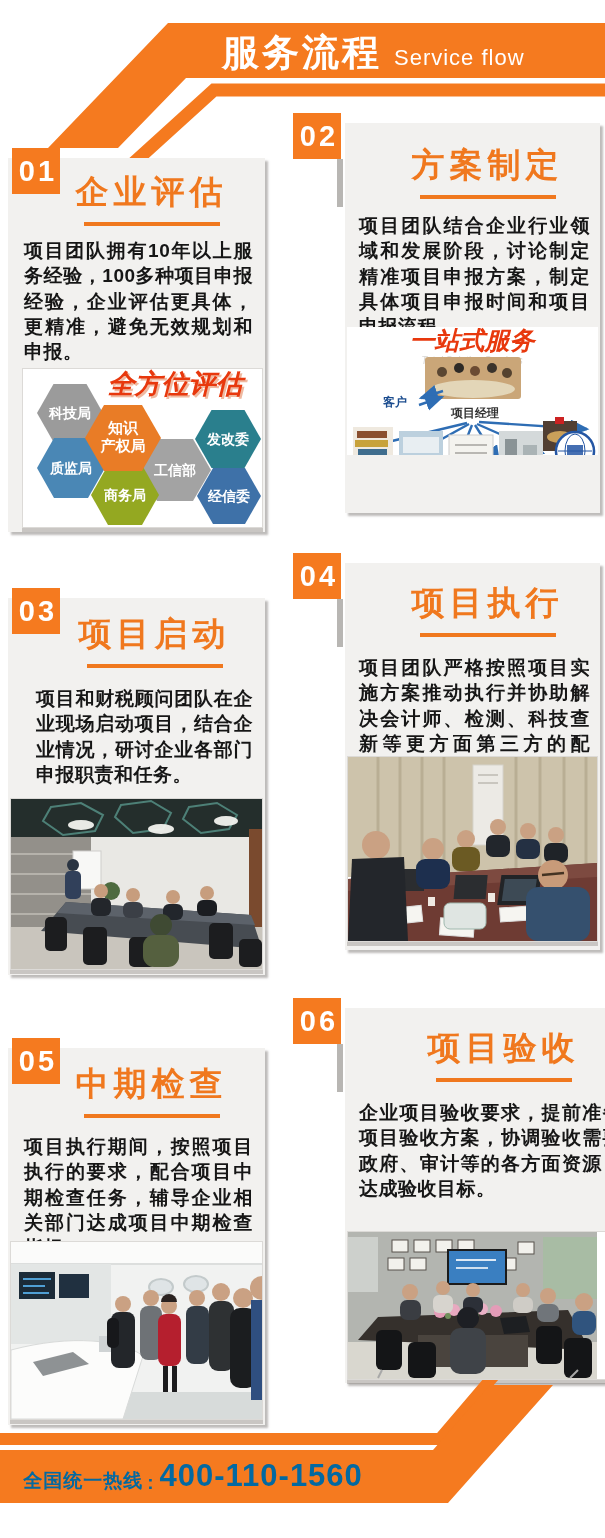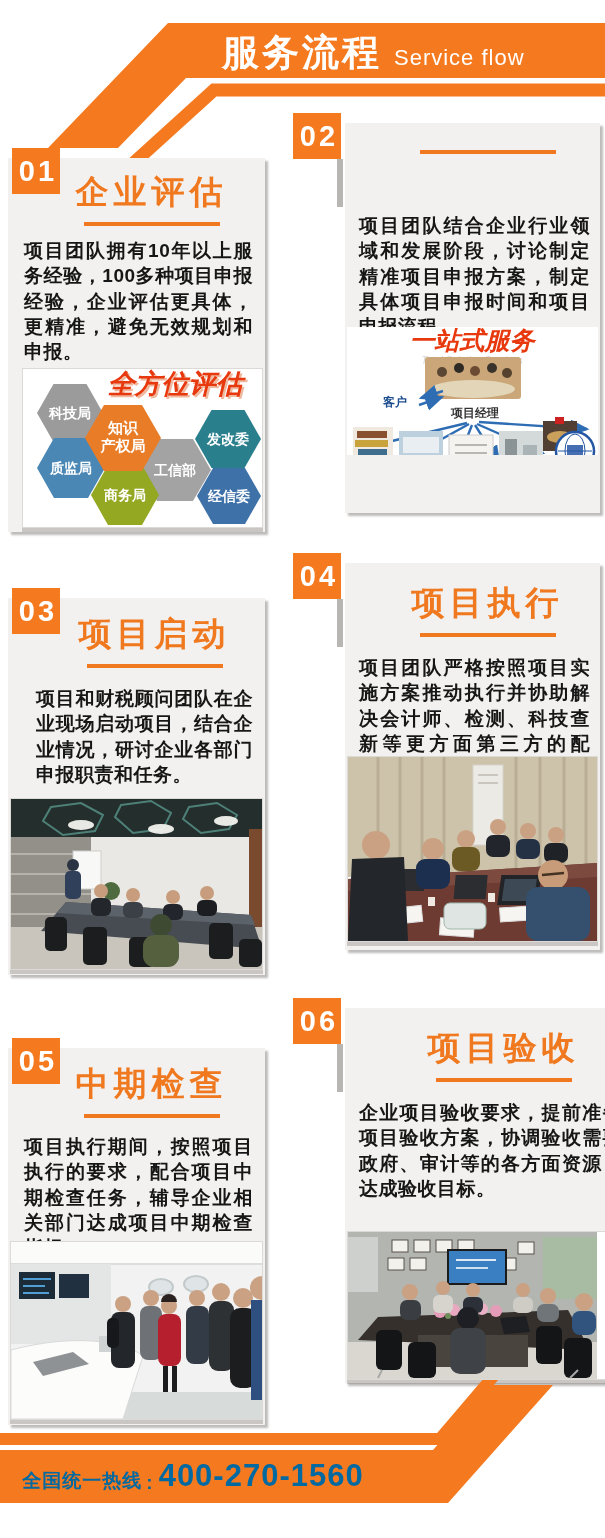"方案制定" div.step-title { html: none -> <div>方案制定</div> }
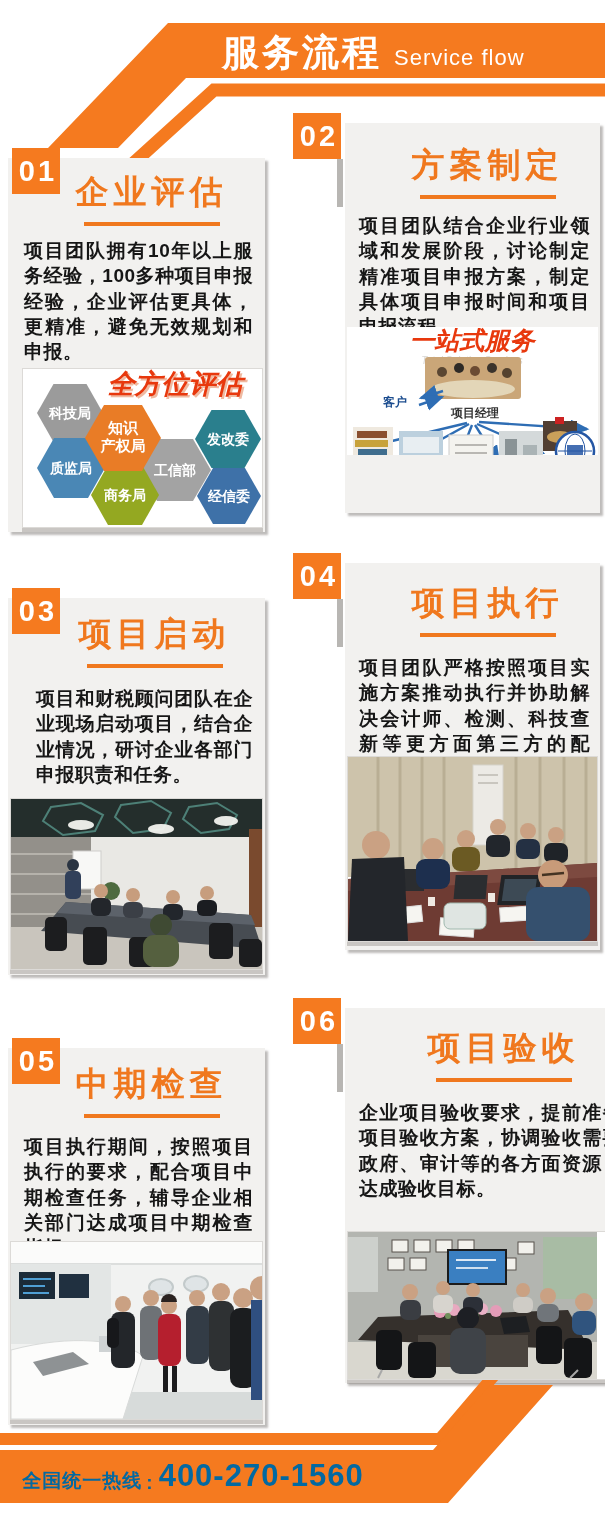"400-270-1560" span.footer-number { text: 400-270-1560 -> 400-110-1560 }
